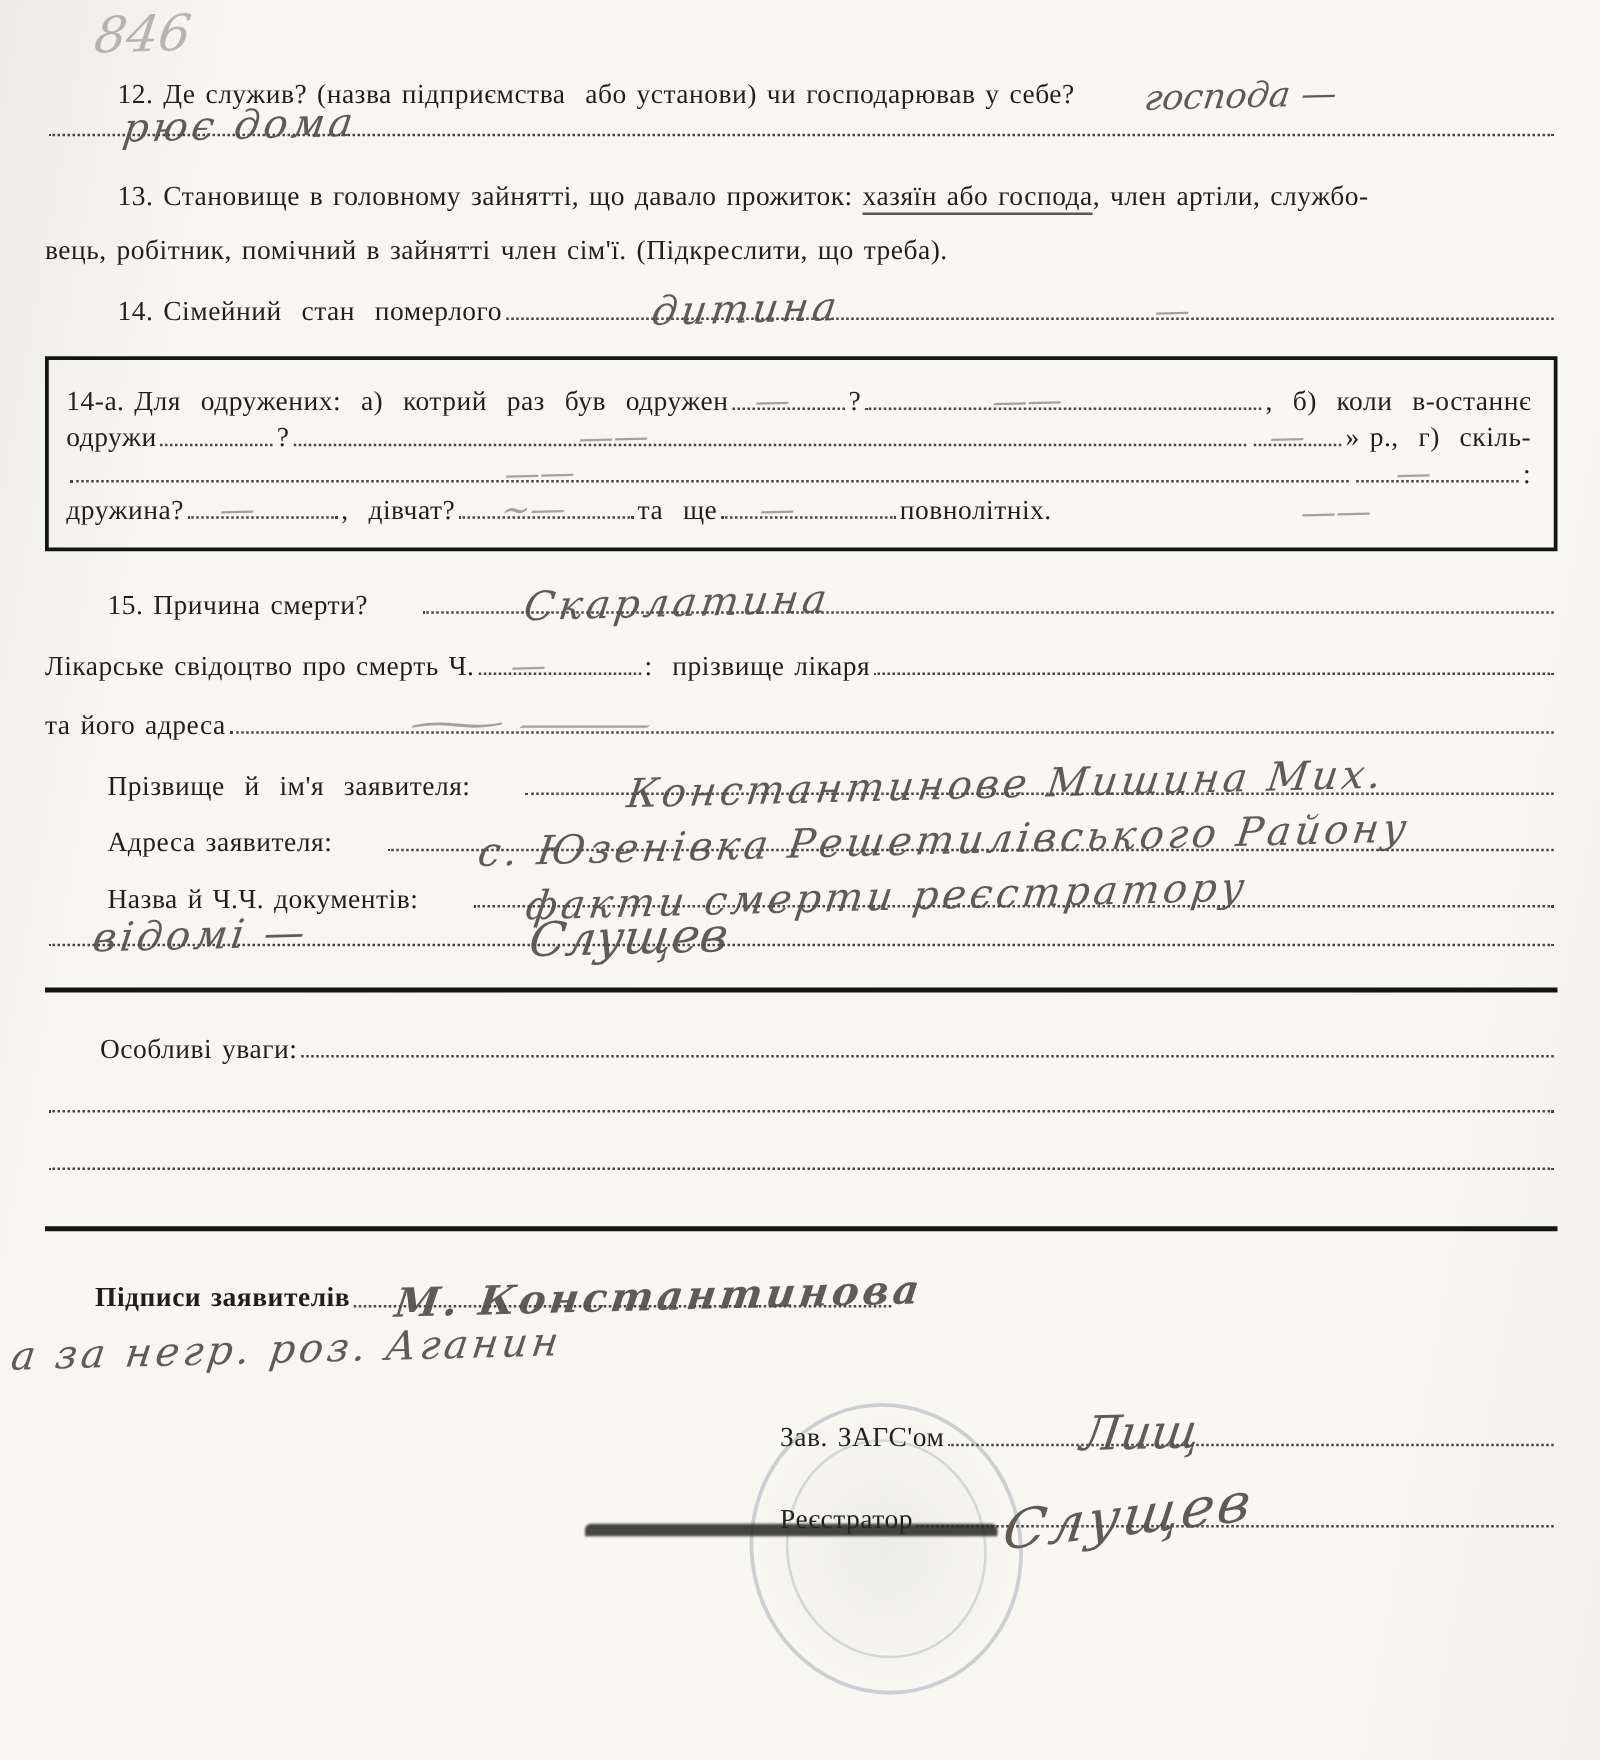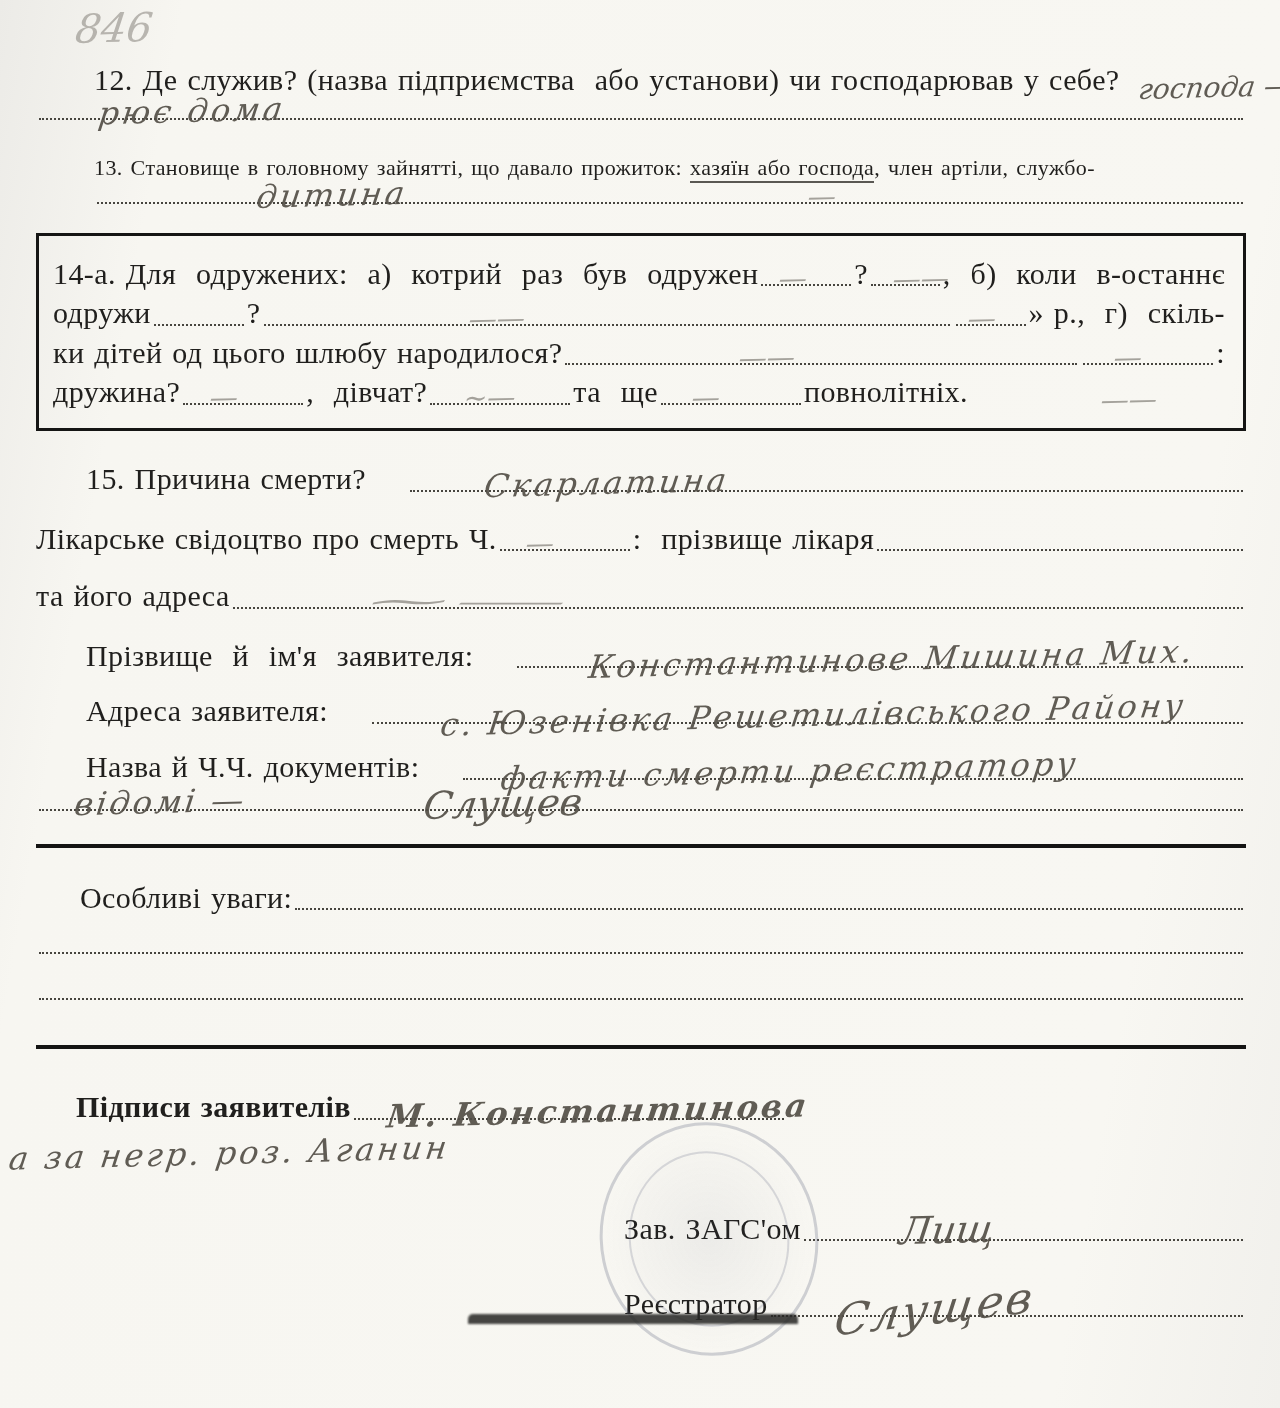"12. Де служив? (назва підприємства" .typed { font-size: 30px -> 22px }
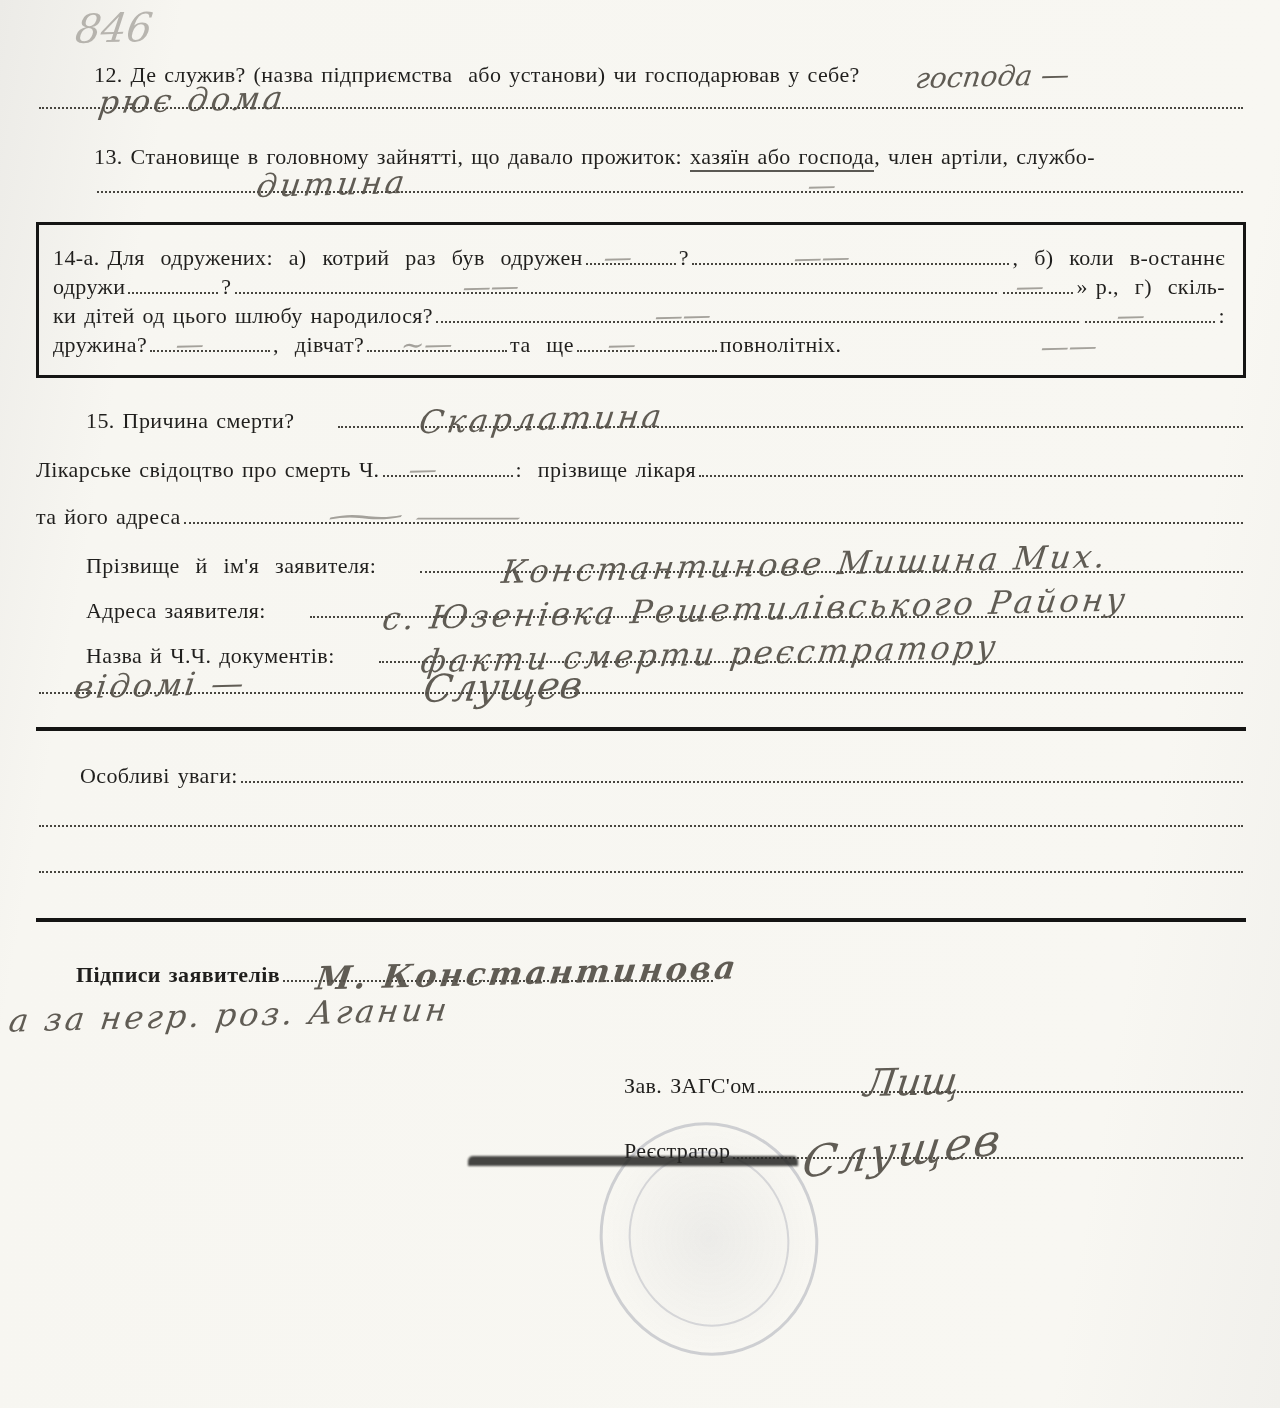"вець, робітник, помічний в зайнятті" div.textline { html: none -> <div>вець, робітник, помічний в зайнятті член сім'ї. (Підкреслити, що треба).</div> }
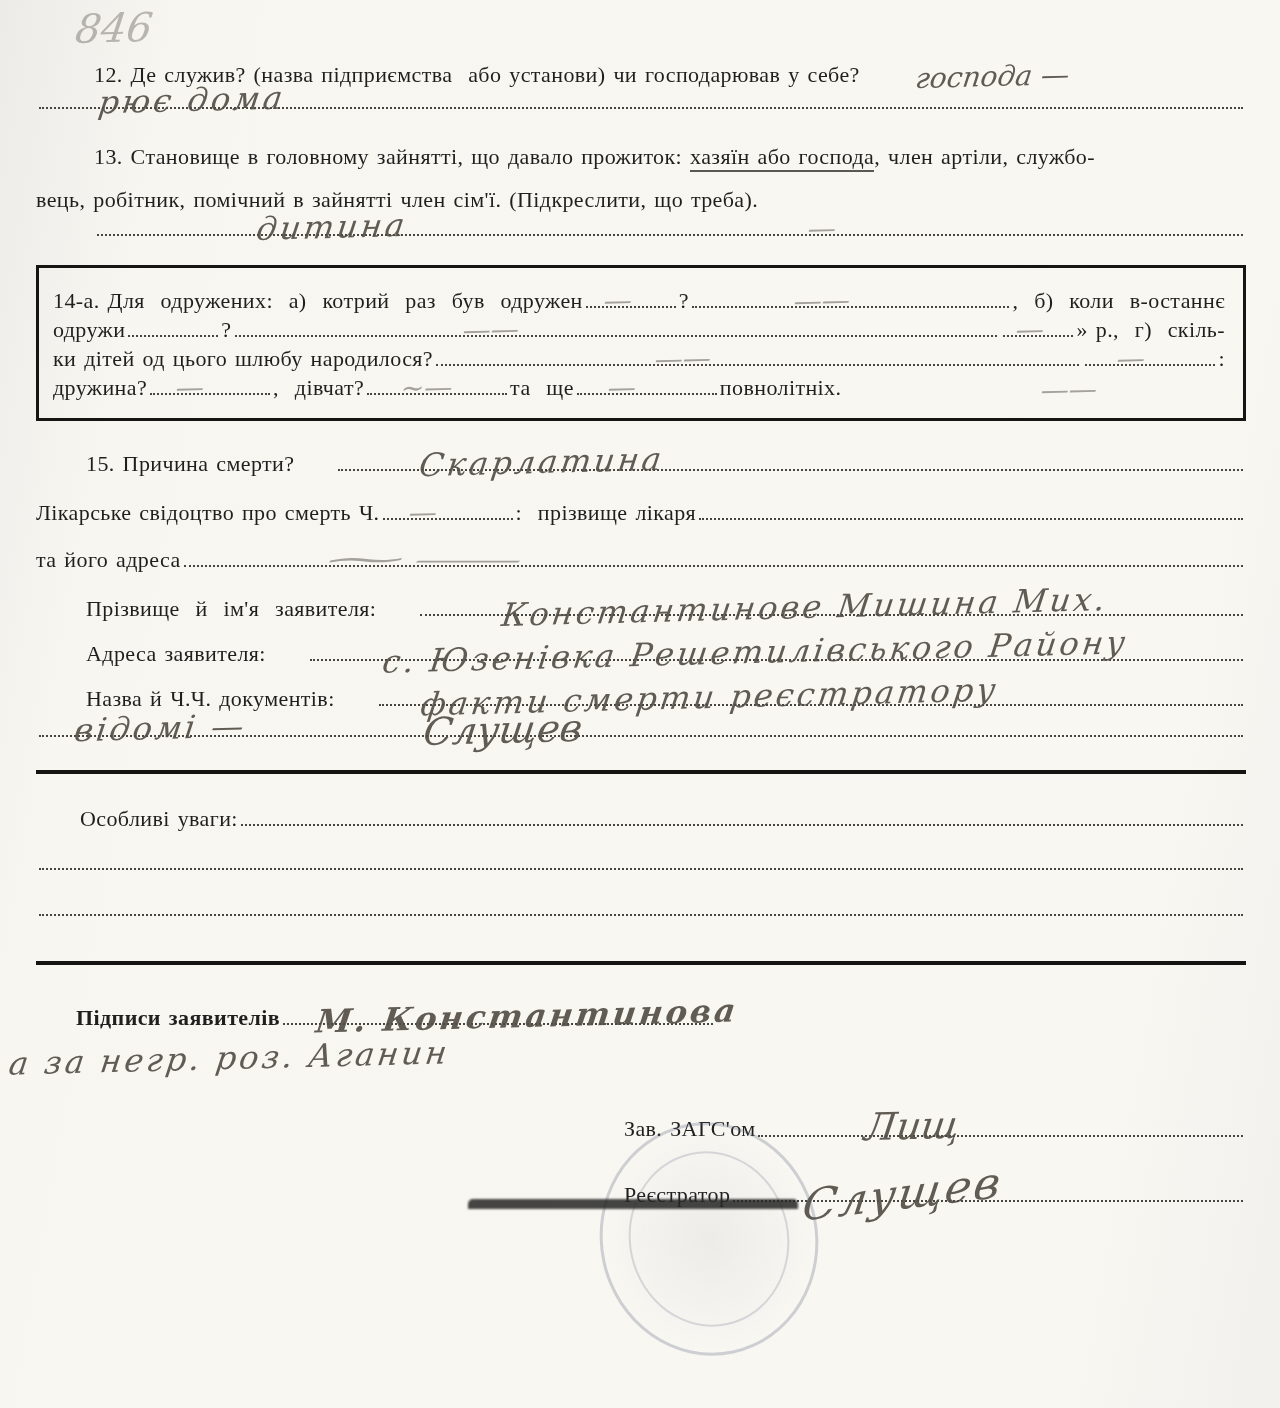"14. Сімейний стан померлого" span.typed { html: none -> <span>14. Сімейний стан померлого</span> }
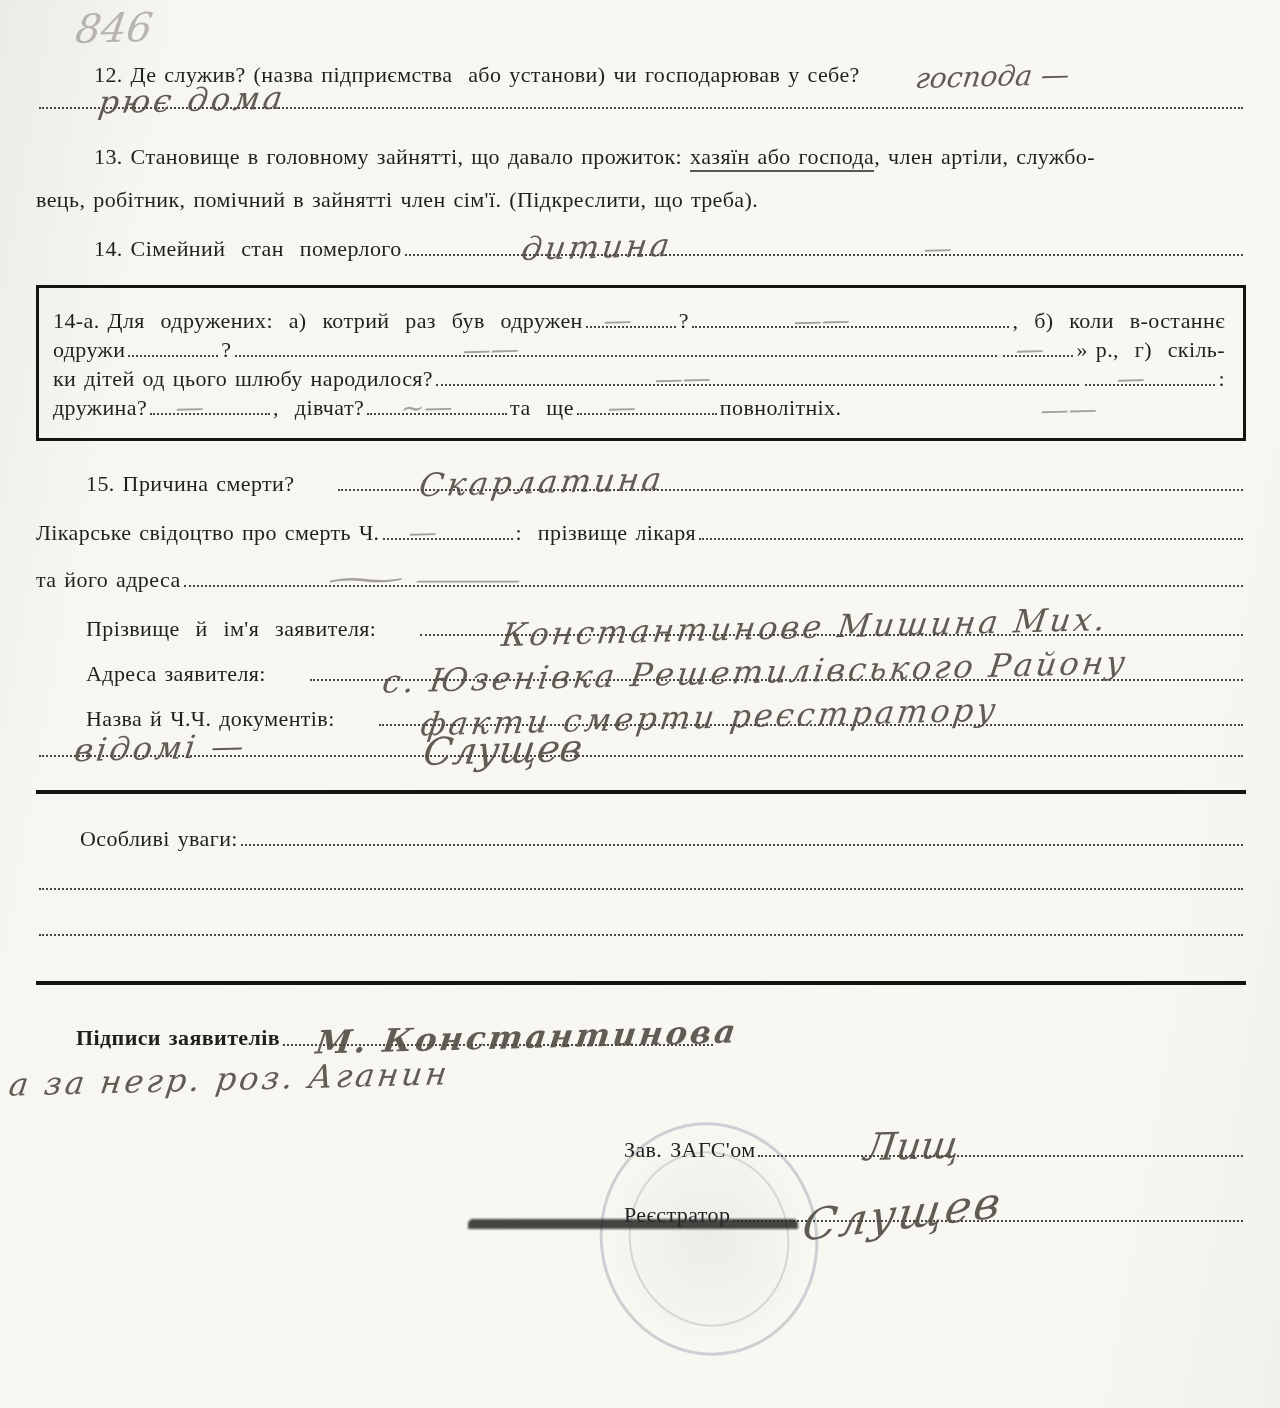"ки дітей од цього шлюбу" span.typed { html: <span>ки дітей од цього шлюбу народилося?</span> -> none }
